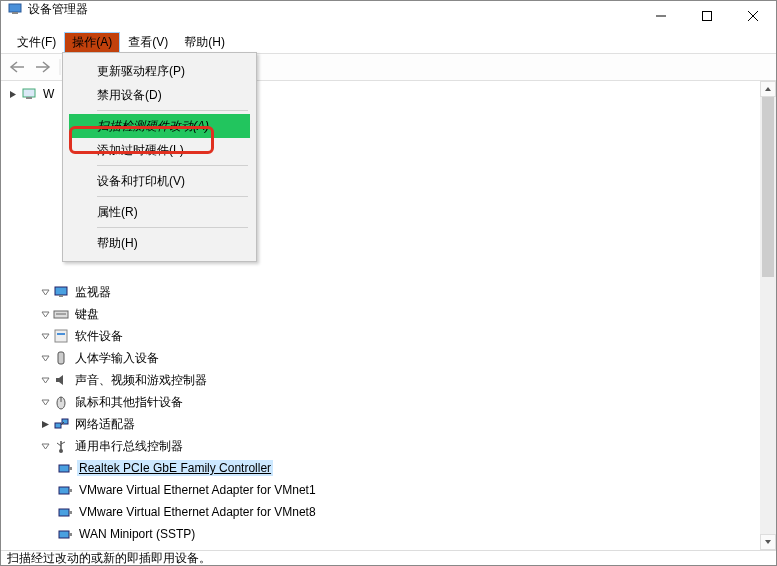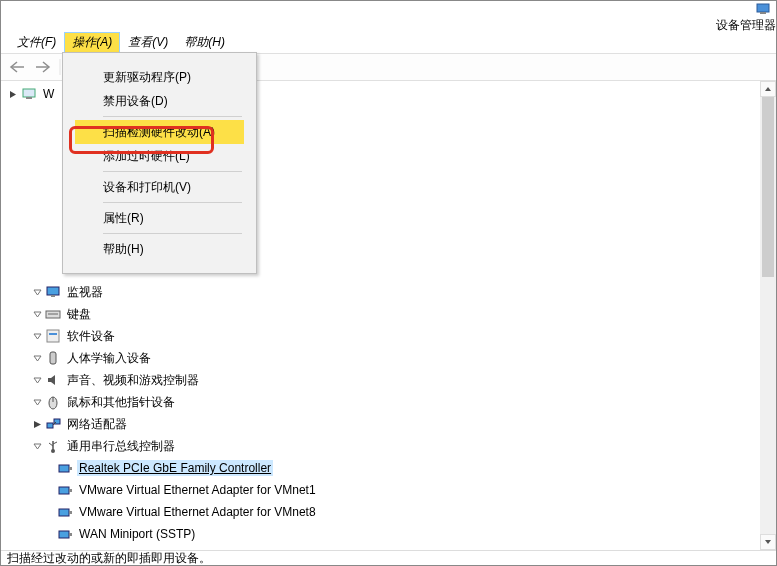"设备管理器" .titlebar { align-items: flex-end -> flex-start; flex-direction: column -> none }
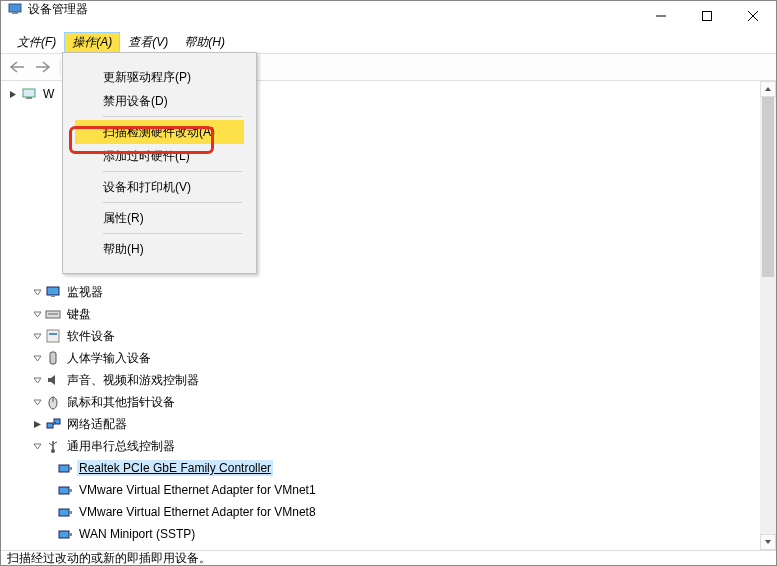"文件(F)" .menuitem { font-style: italic -> none }
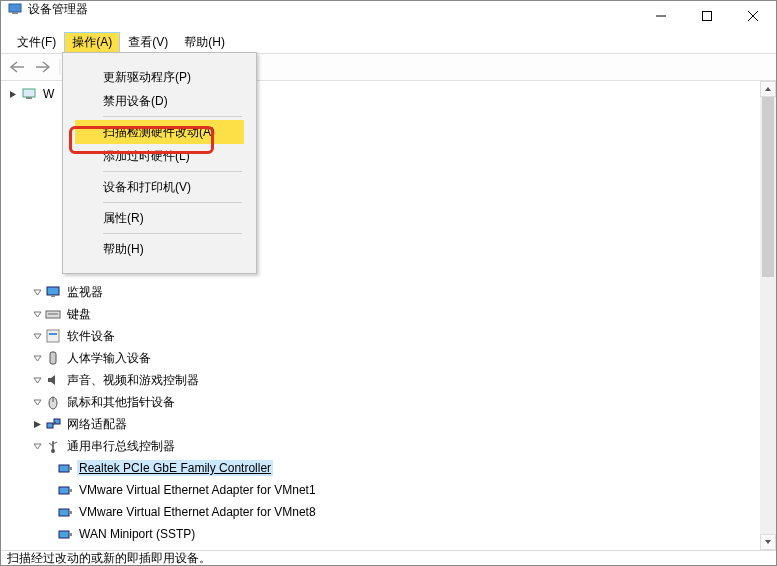"操作(A)" .menuitem.active { background: #fde047 -> #c2410c }
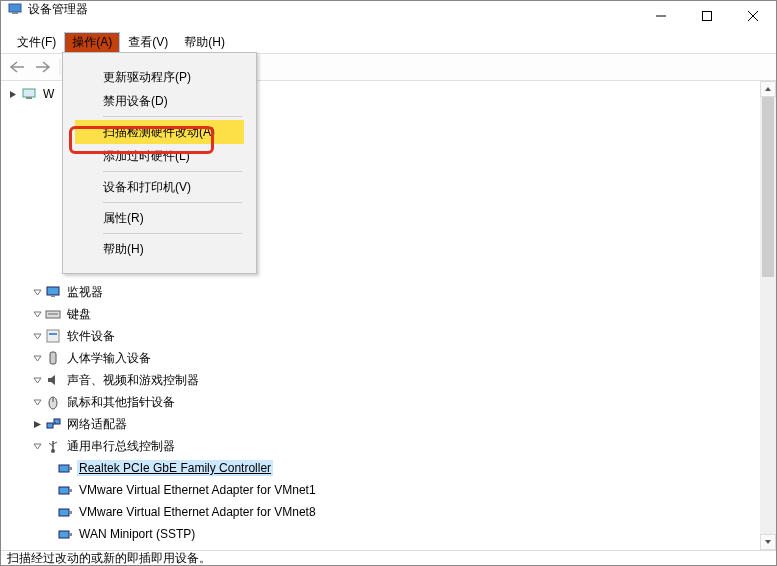"更新驱动程序(P)" .dropdown { padding: 12px -> 6px }
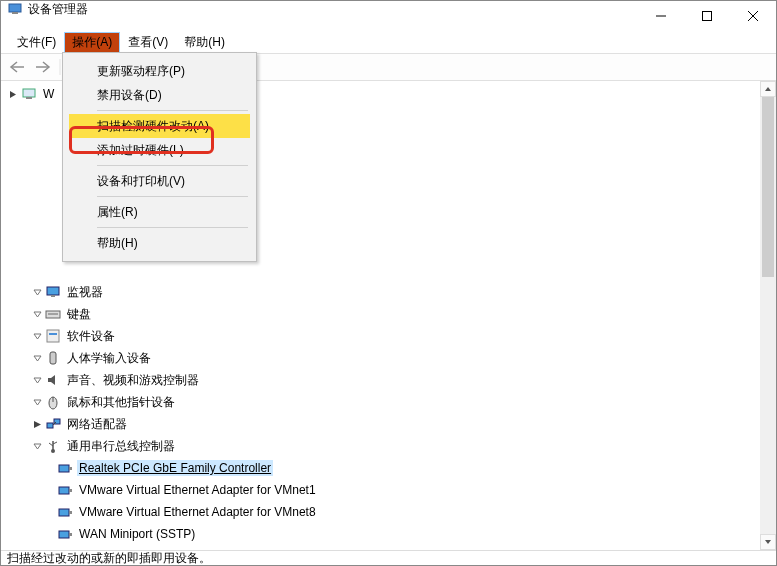"扫描检测硬件改动(A)" .dd.hl { background: #fde047 -> #22c55e; font-style: none -> italic }
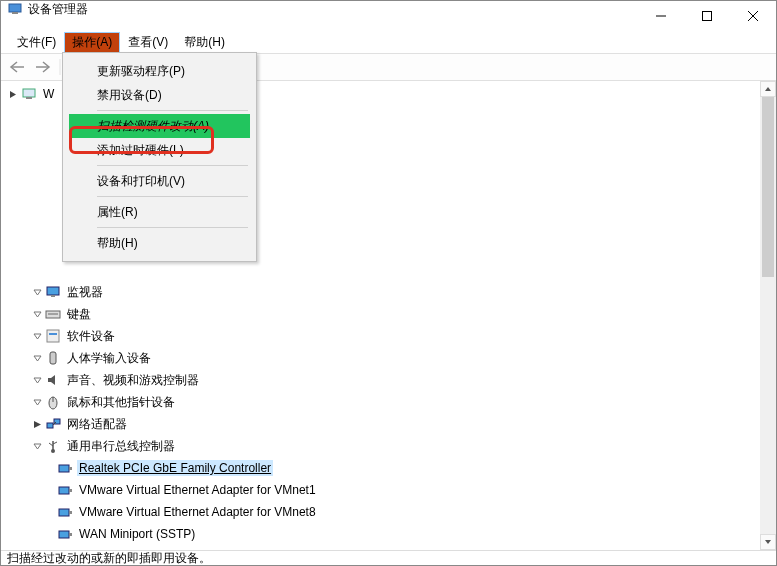"监视器" .ind1 { padding-left: 28px -> 36px }
